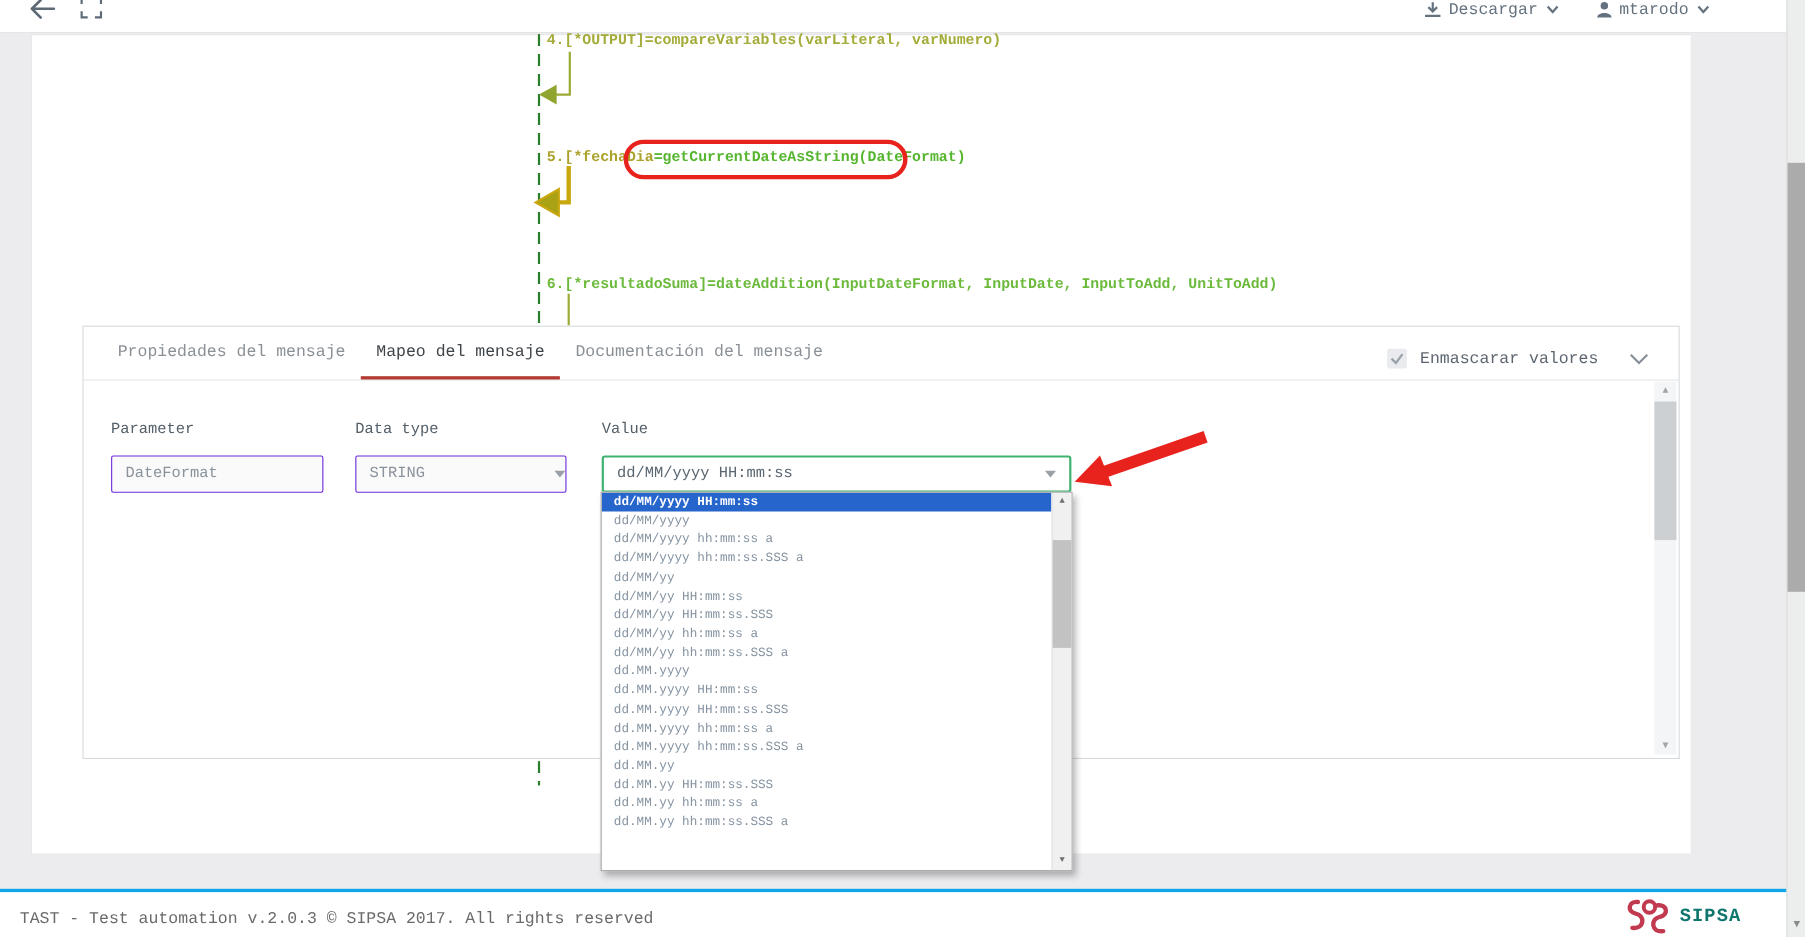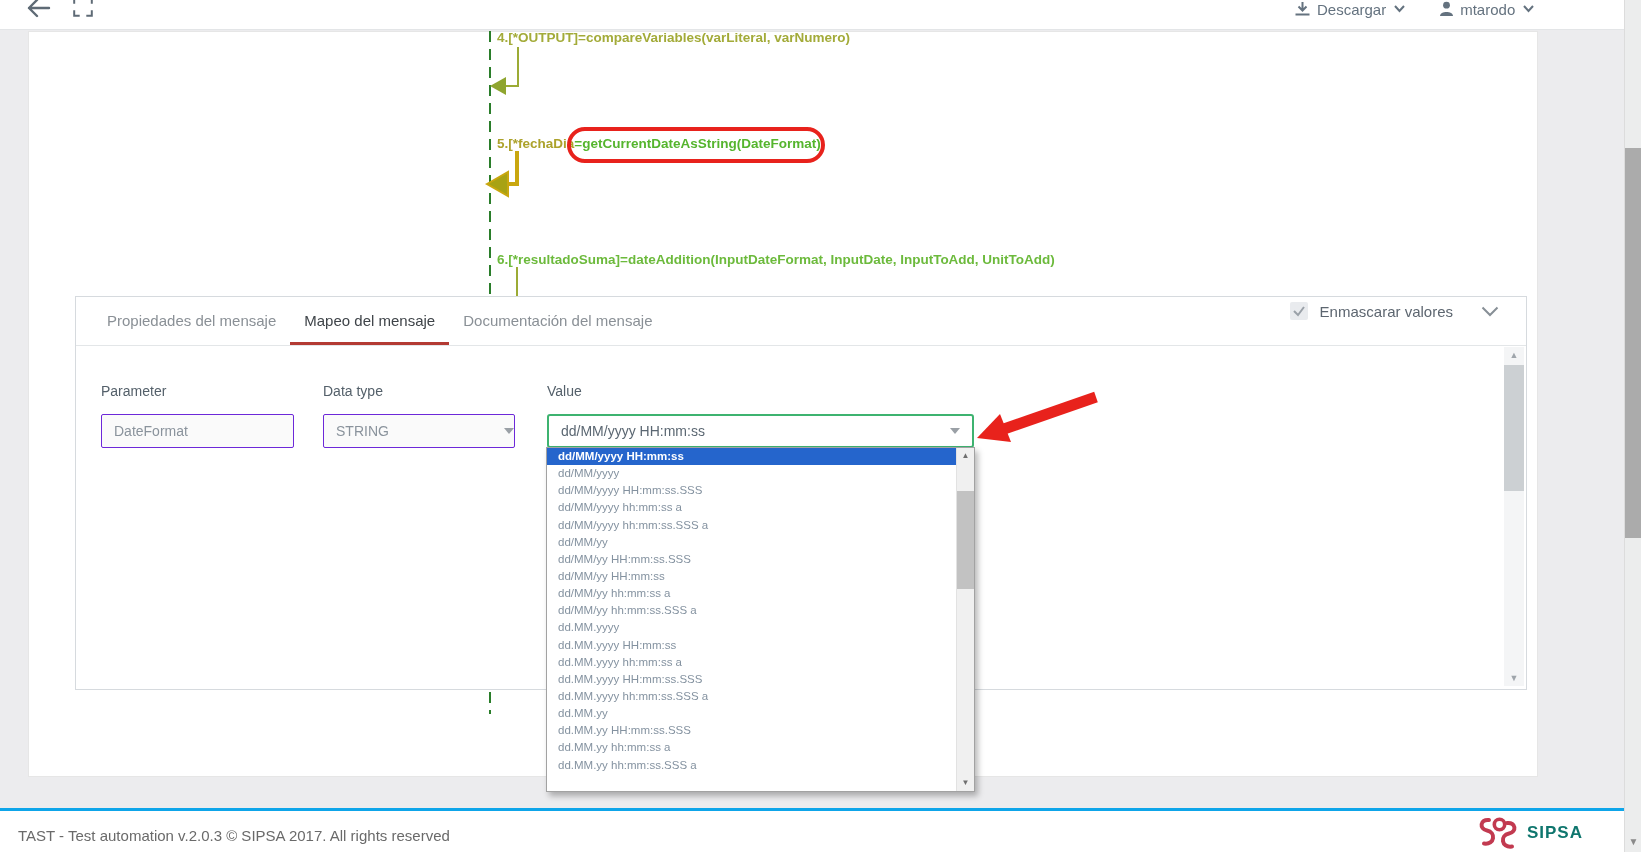"Descargar" #screen { font-family: Liberation Sans, sans-serif -> Liberation Mono, monospace }
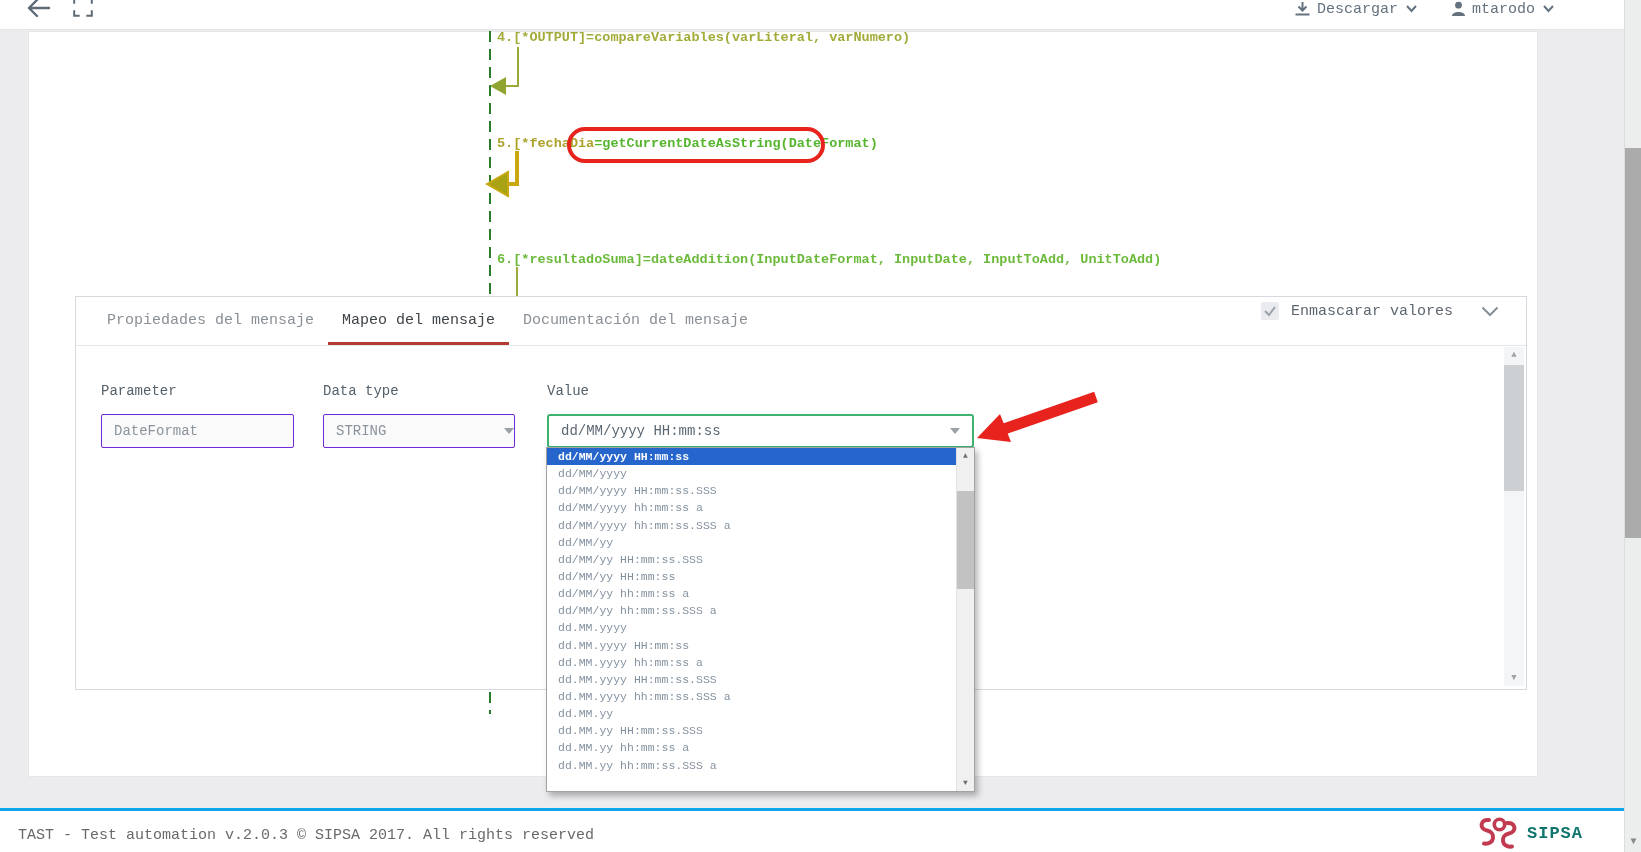"Enmascarar valores" .mask-group { top: 5px -> 20px }
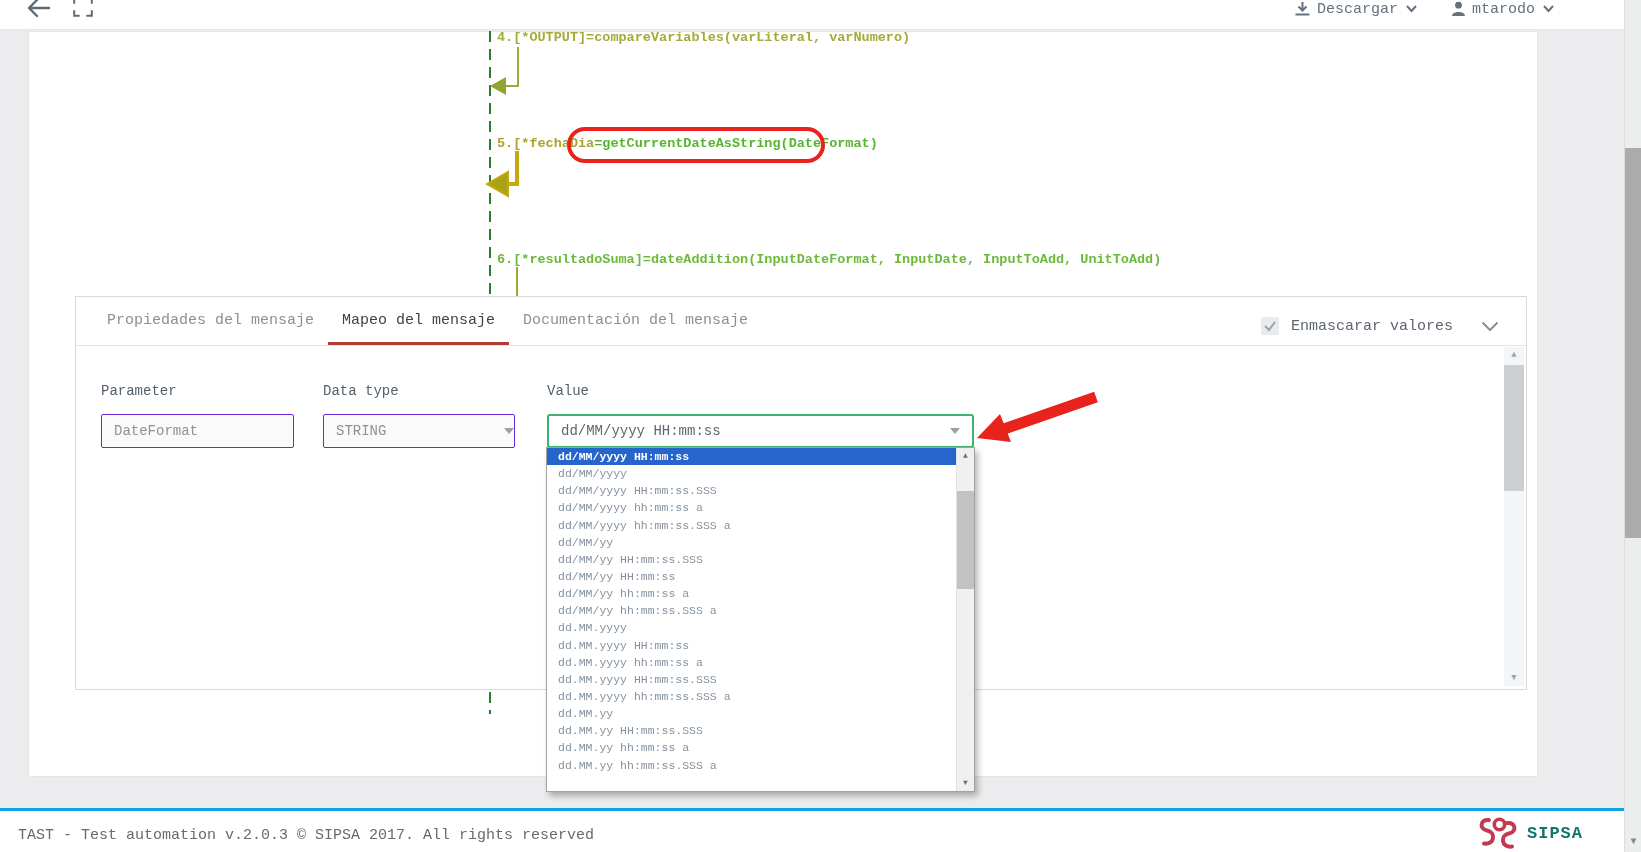"dd/MM/yyyy HH:mm:ss.SSS" div.dd-option { html: <div>dd/MM/yyyy HH:mm:ss.SSS</div> -> none }
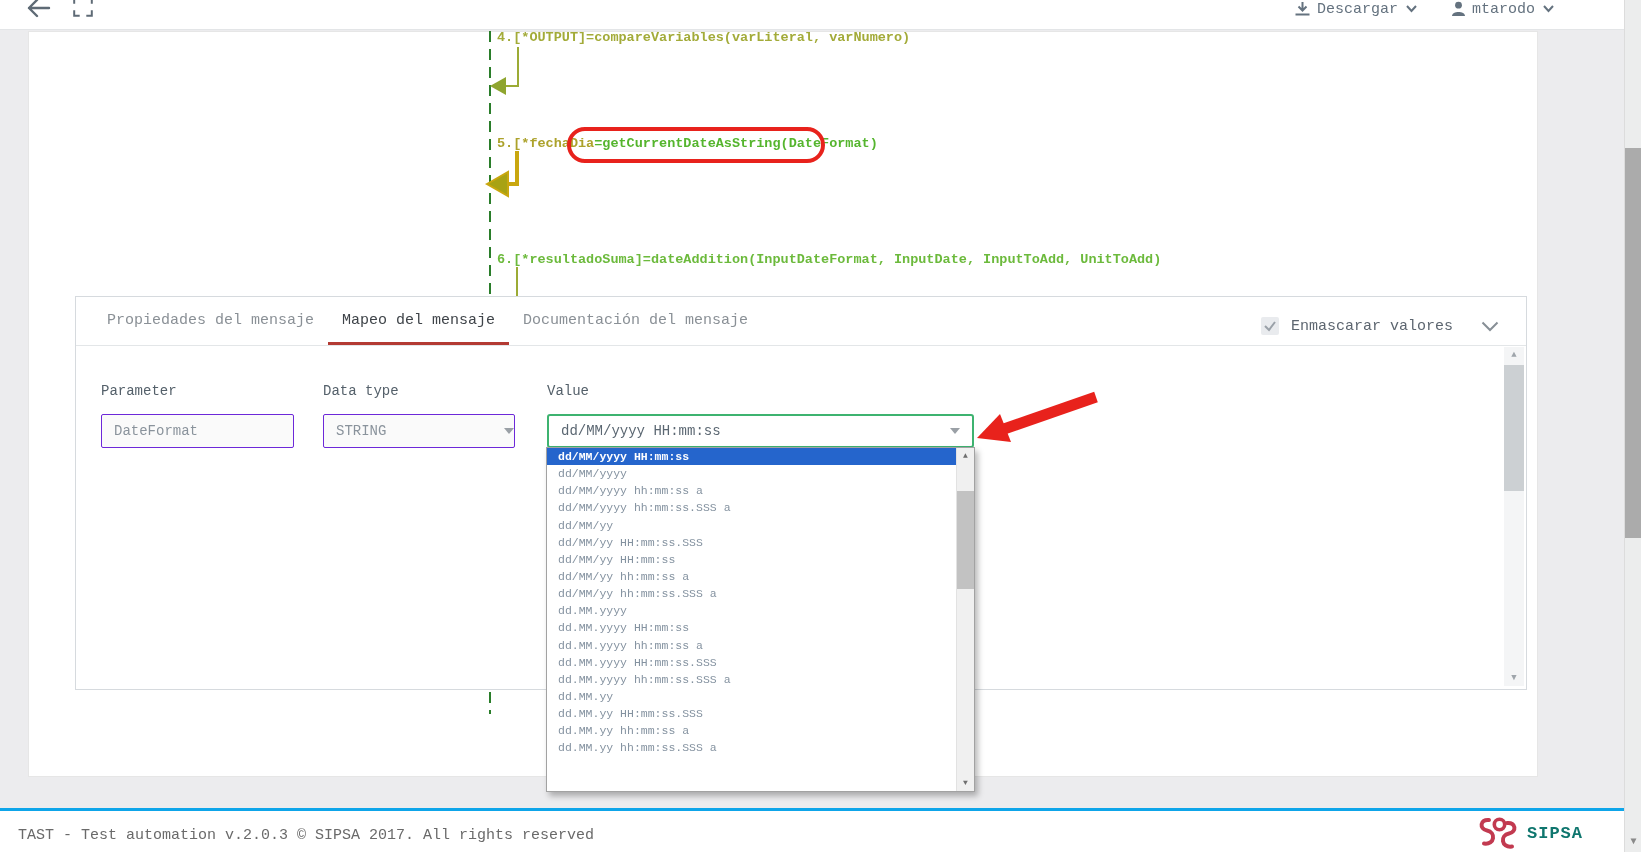"dd/MM/yy HH:mm:ss.SSS" div.dd-option { order: before "dd/MM/yy HH:mm:ss" -> after "dd/MM/yy HH:mm:ss" }
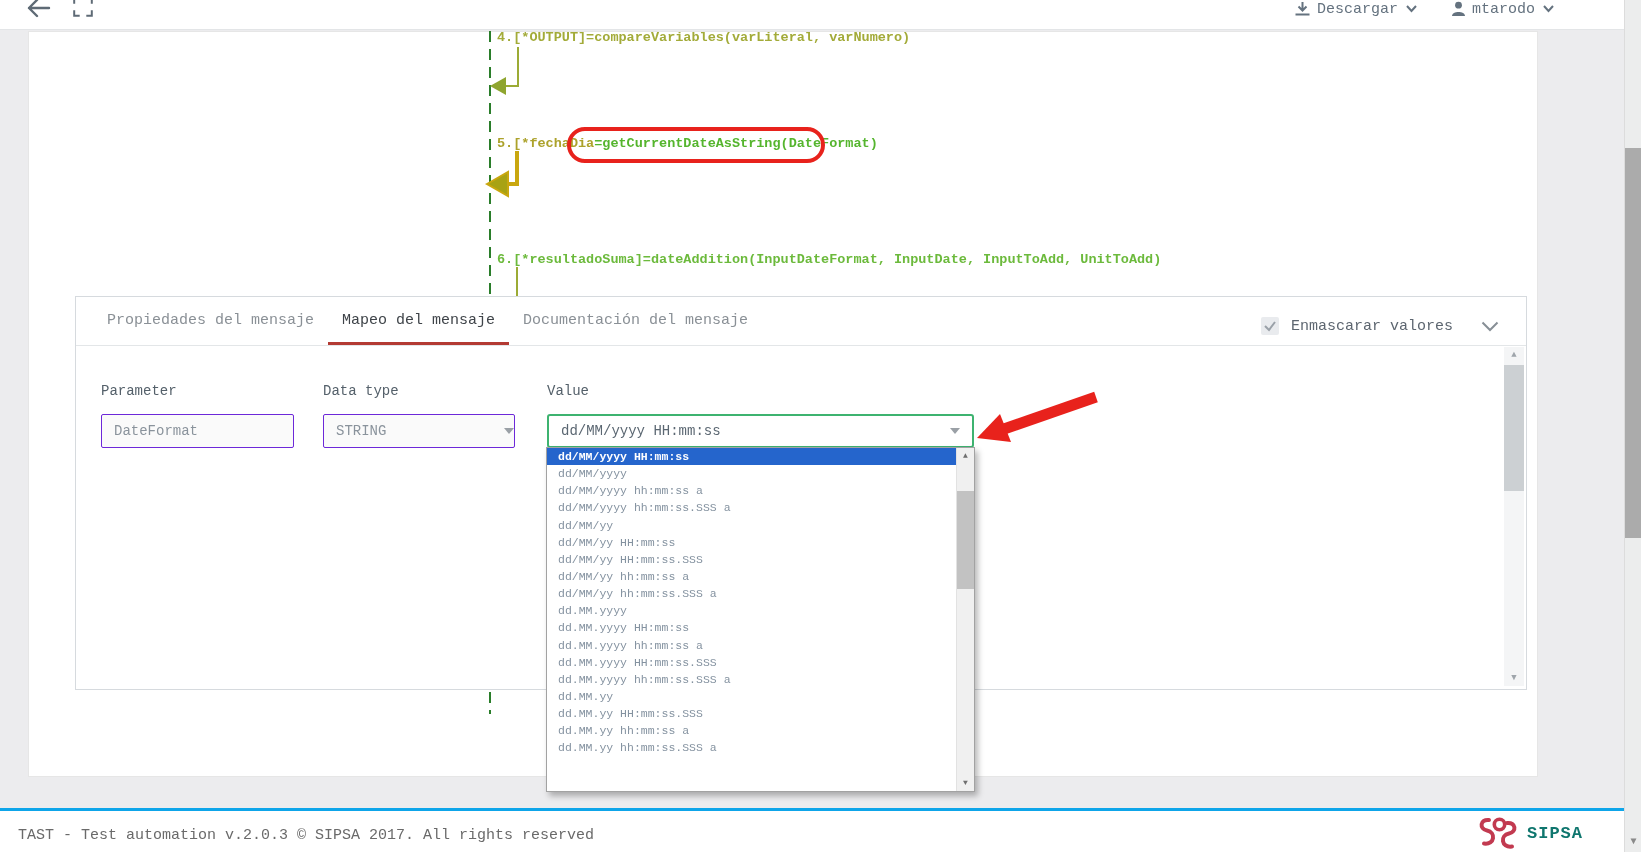"dd.MM.yyyy hh:mm:ss a" div.dd-option { order: before "dd.MM.yyyy HH:mm:ss.SSS" -> after "dd.MM.yyyy HH:mm:ss.SSS" }
